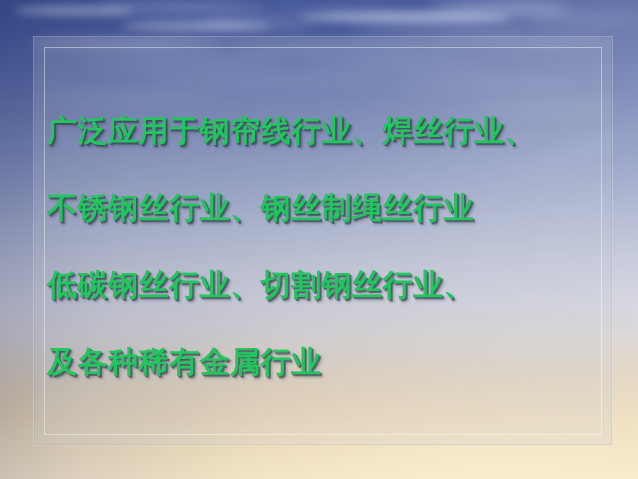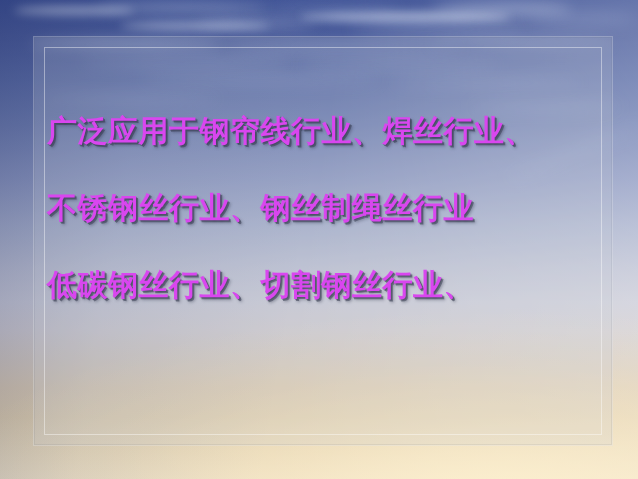"广泛应用于钢帘线行业、焊丝行业、" .line { color: #d946ef -> #22c55e }
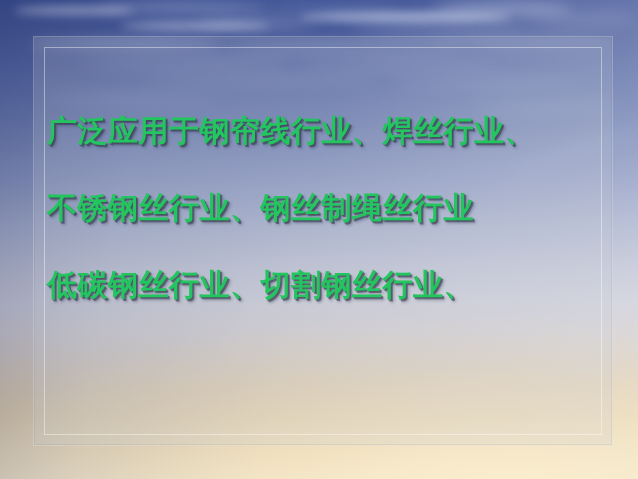"及各种稀有金属行业" div.line { html: none -> <div>及各种稀有金属行业</div> }
